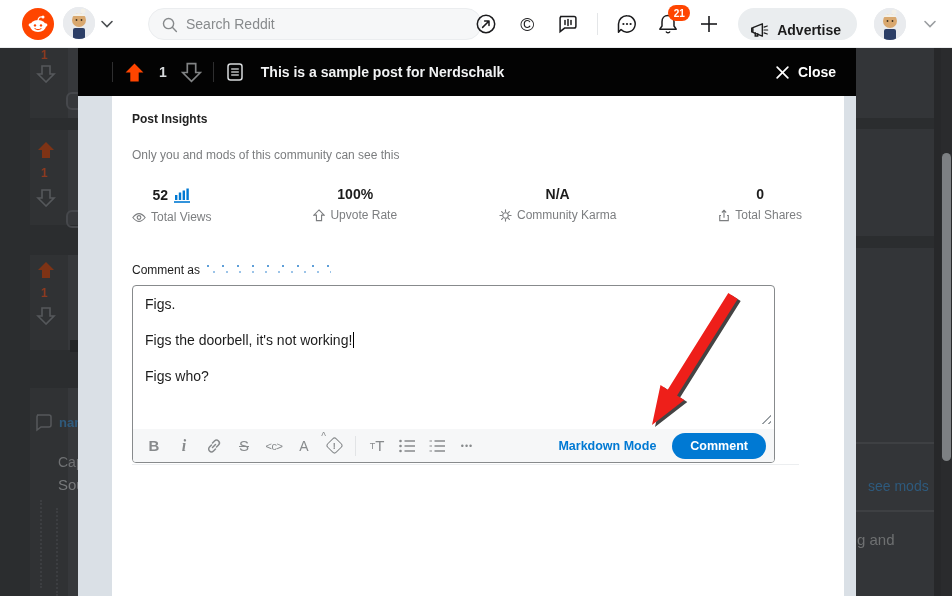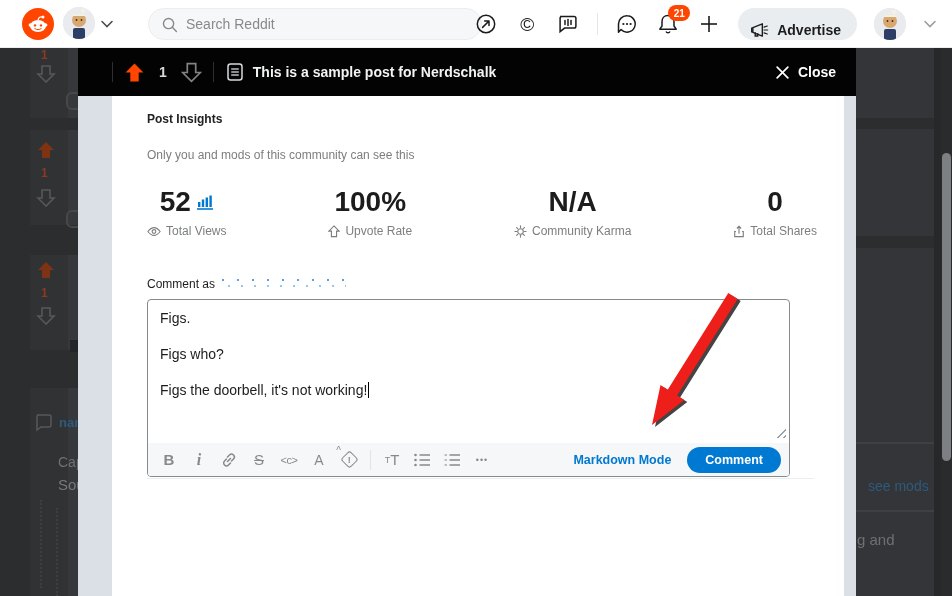"This is a sample post" #mh-title { margin-left: 10px -> 18px }
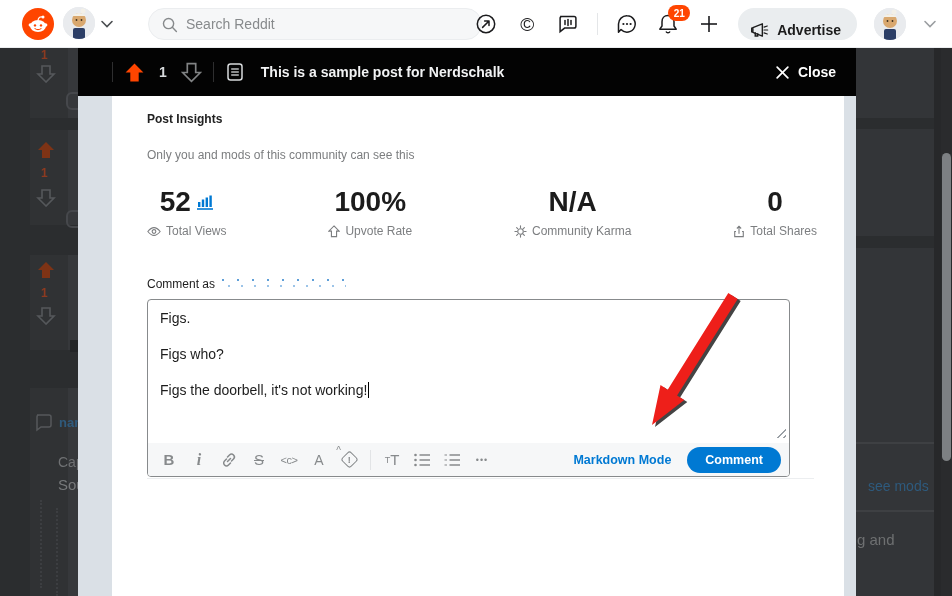"Post Insights" .card-inner { padding-left: 35px -> 20px }
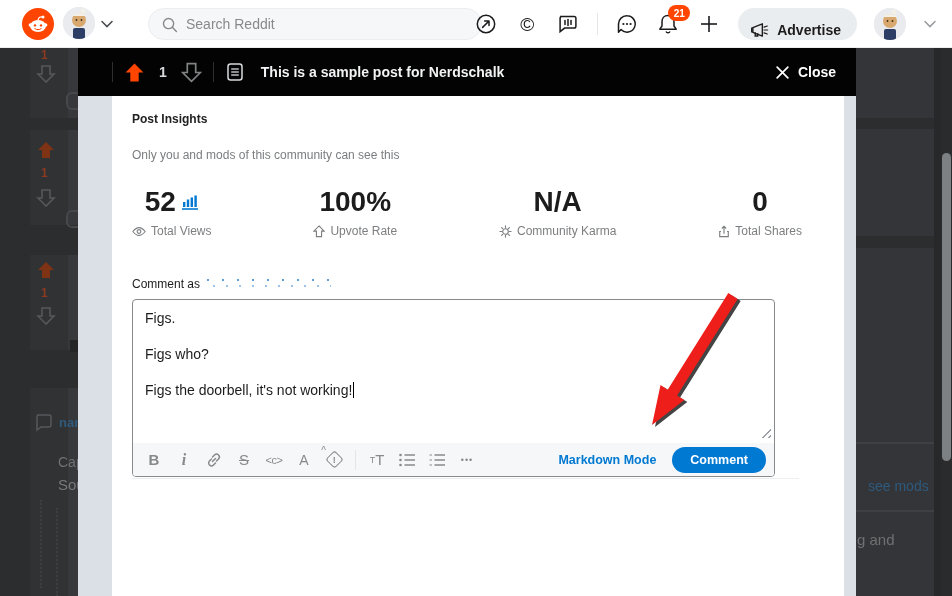"52" .stat-value { font-size: 28px -> 14px }
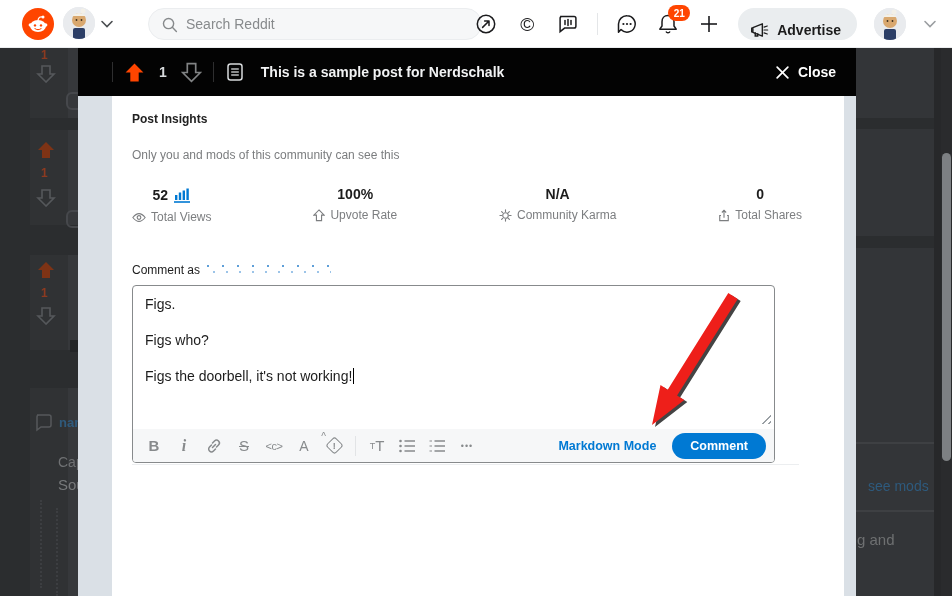"Figs who?" p { order: before "Figs the doorbell, it's not" -> after "Figs the doorbell, it's not" }
